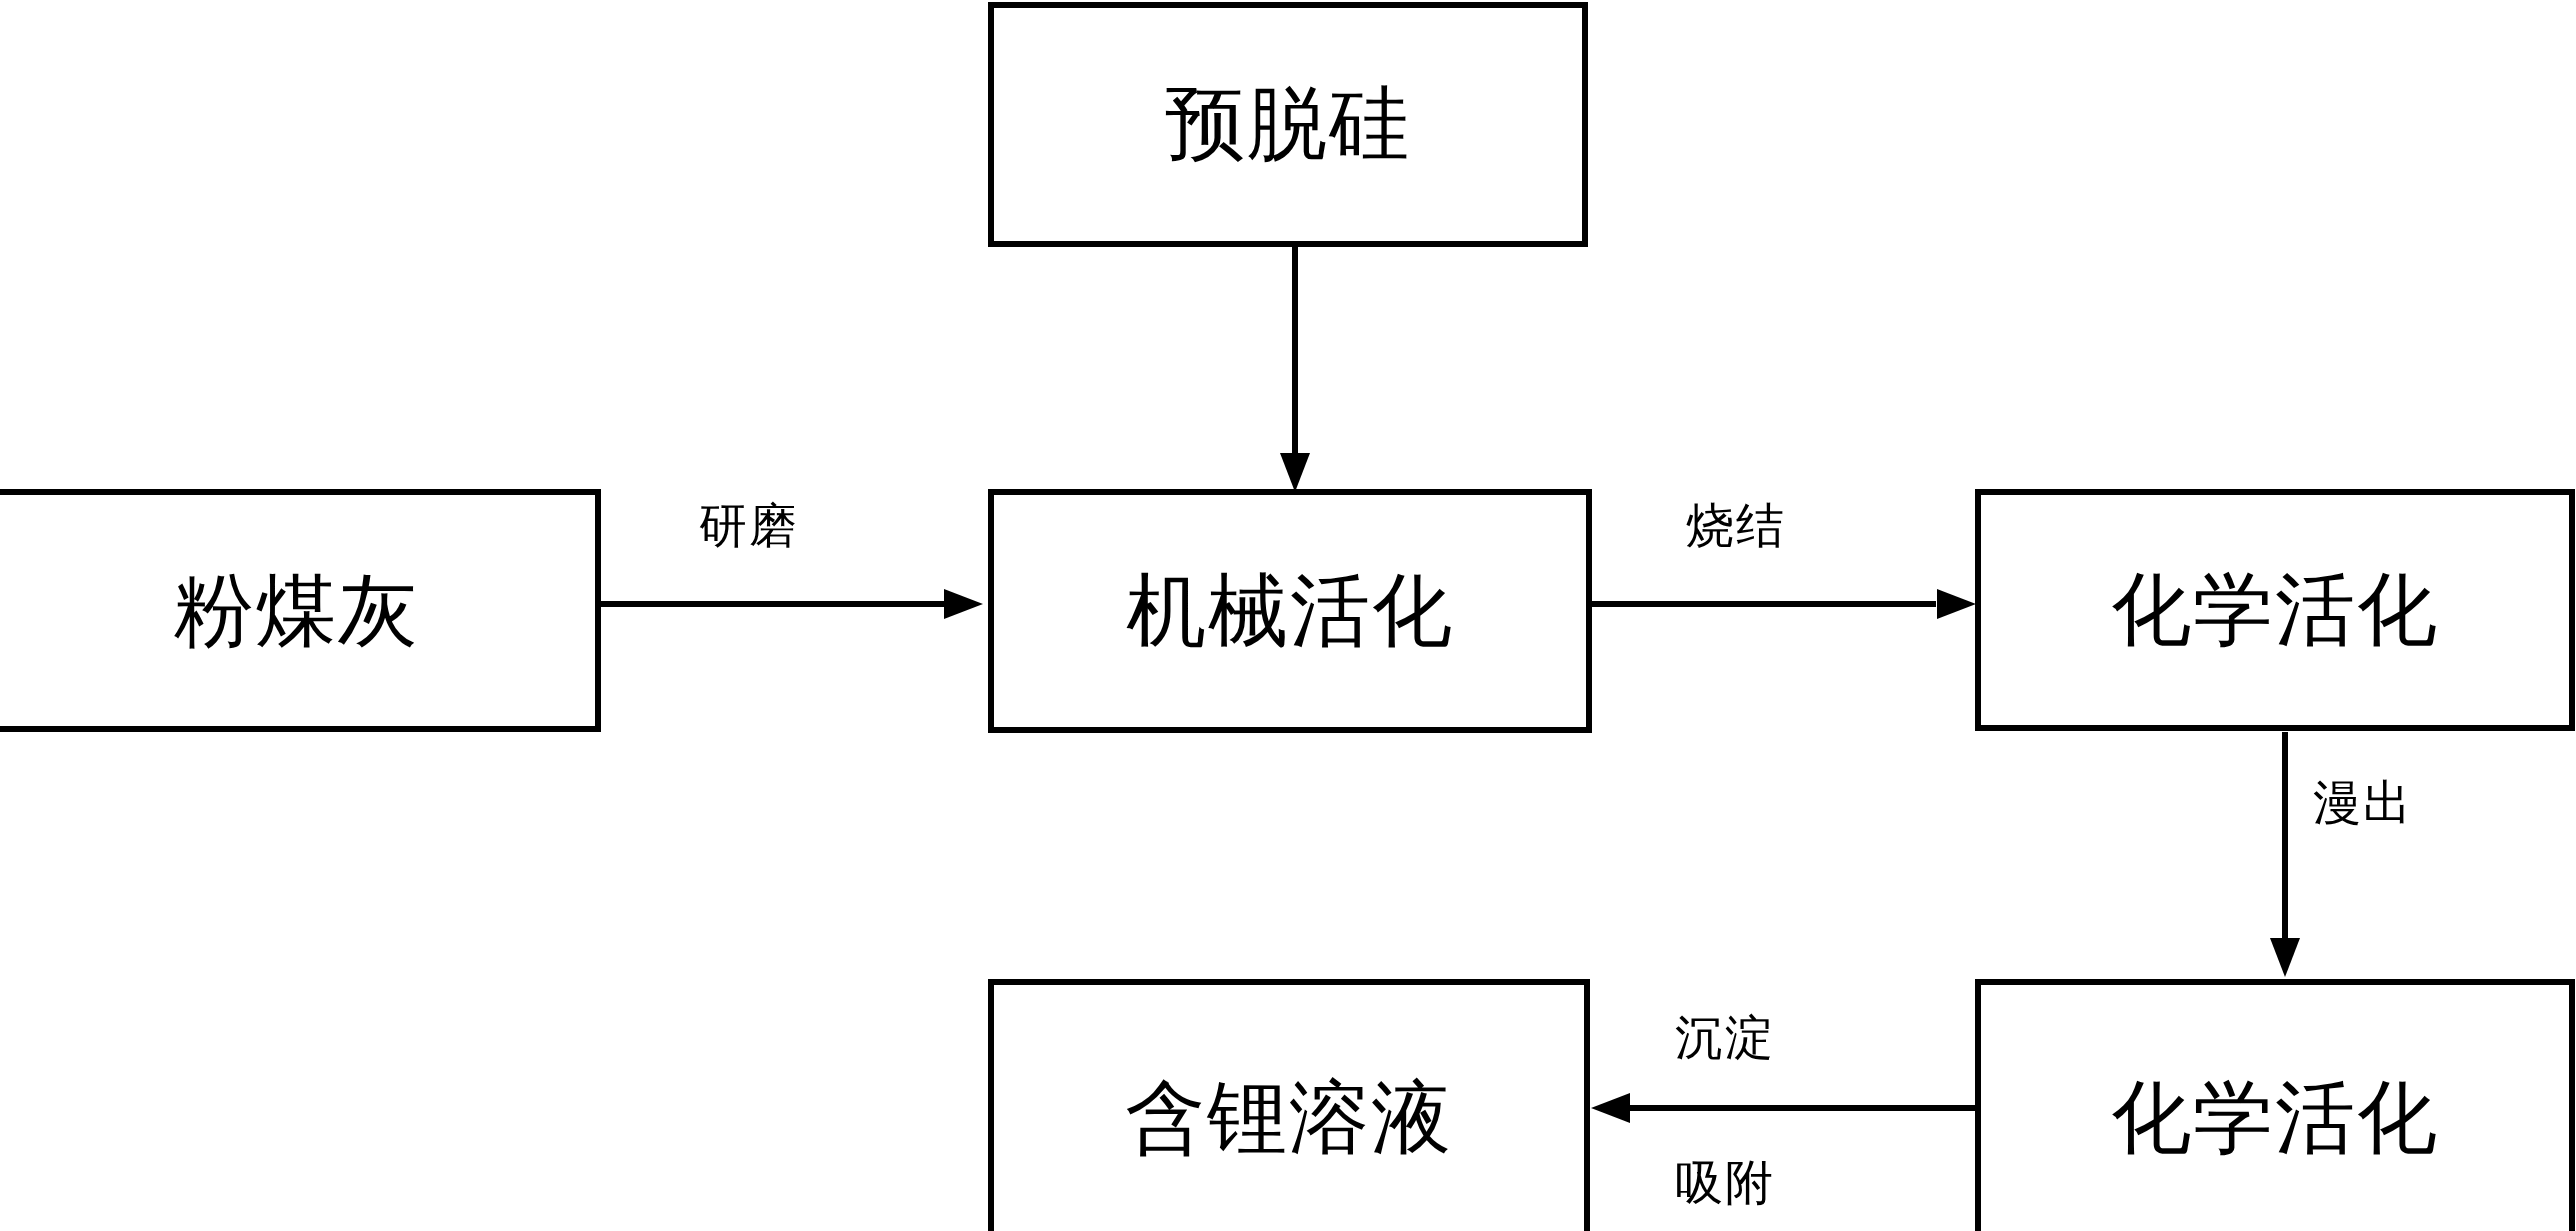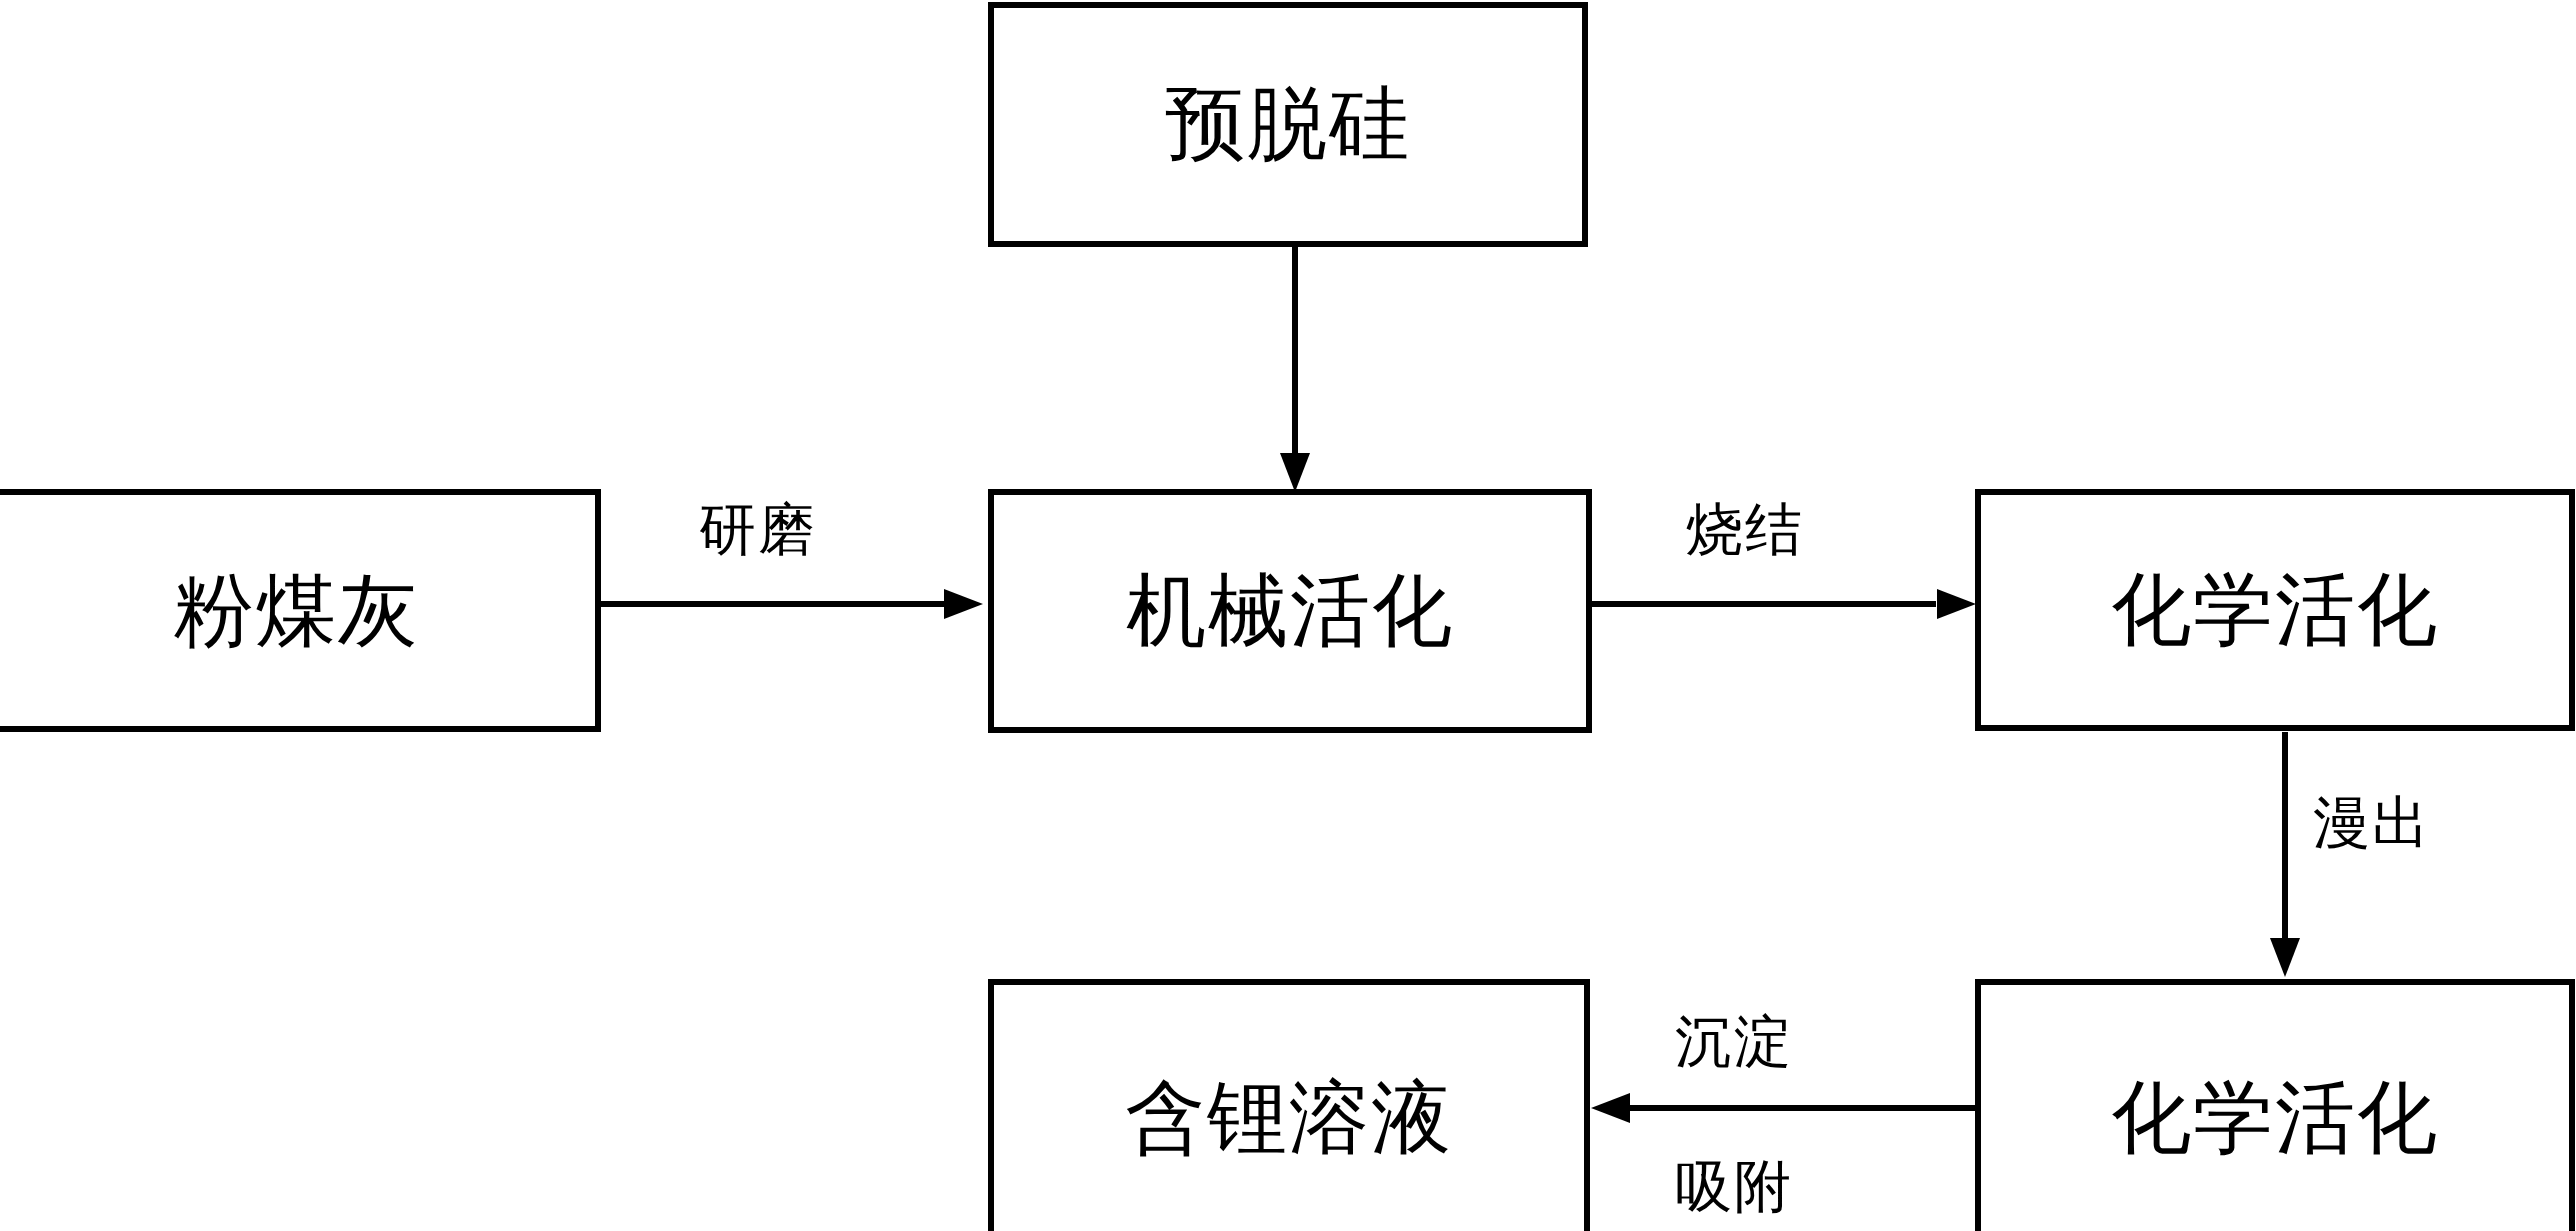"研磨" .edge-label { font-size: 57px -> 48px }
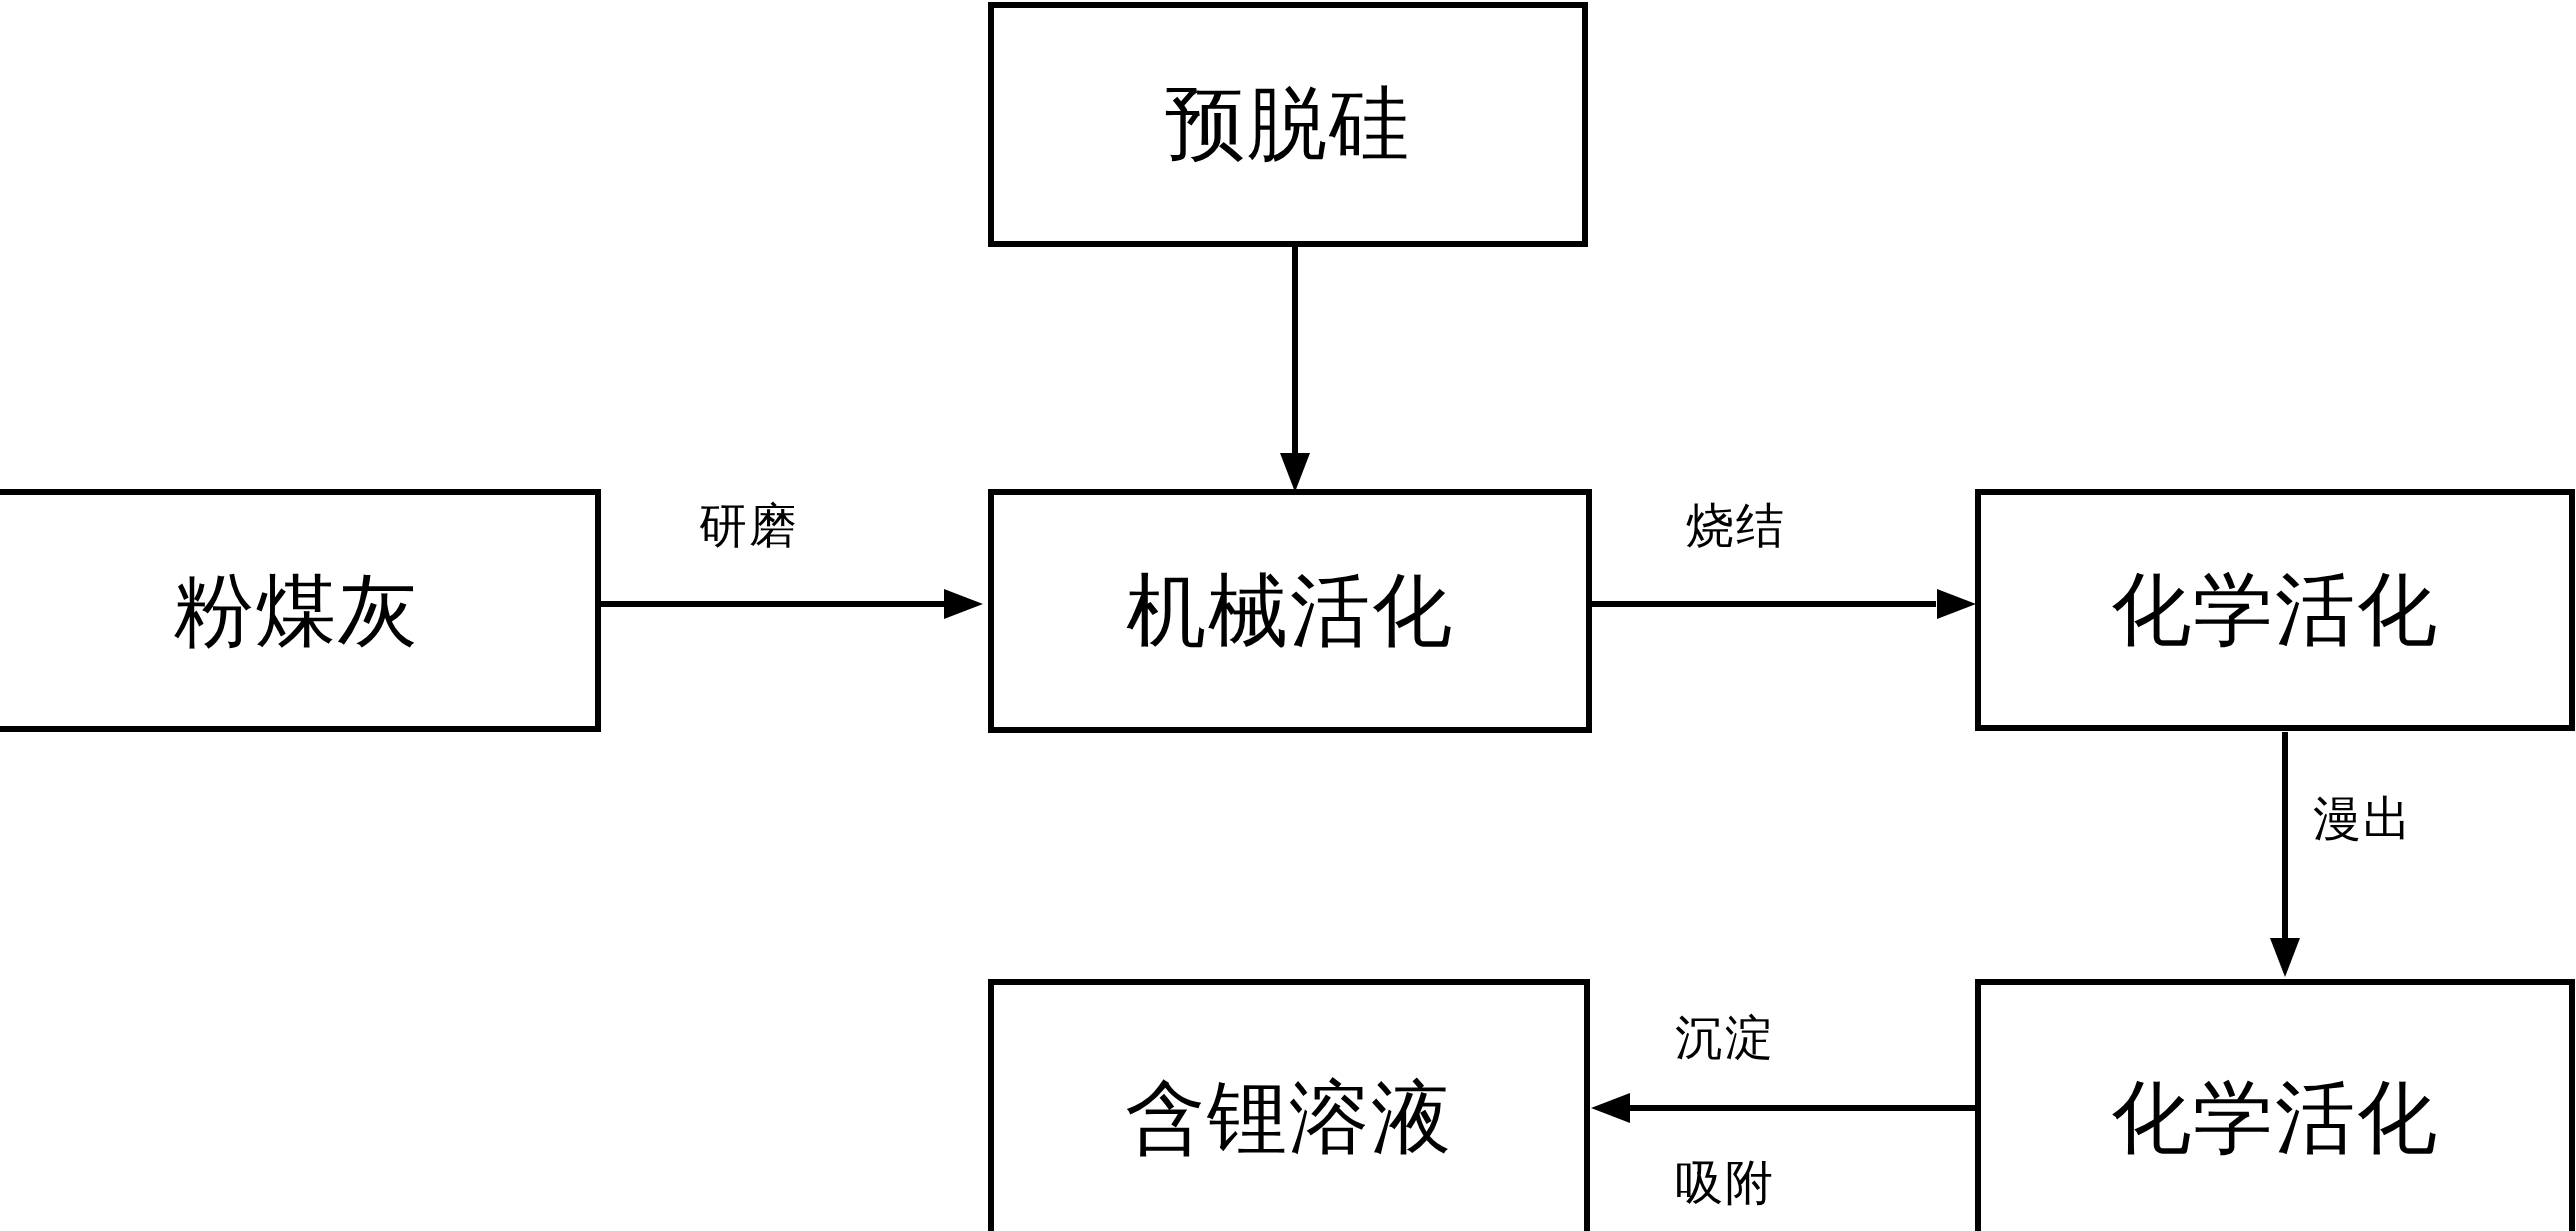"漫出" #lbl-leaching { margin-top: 16px -> none }
